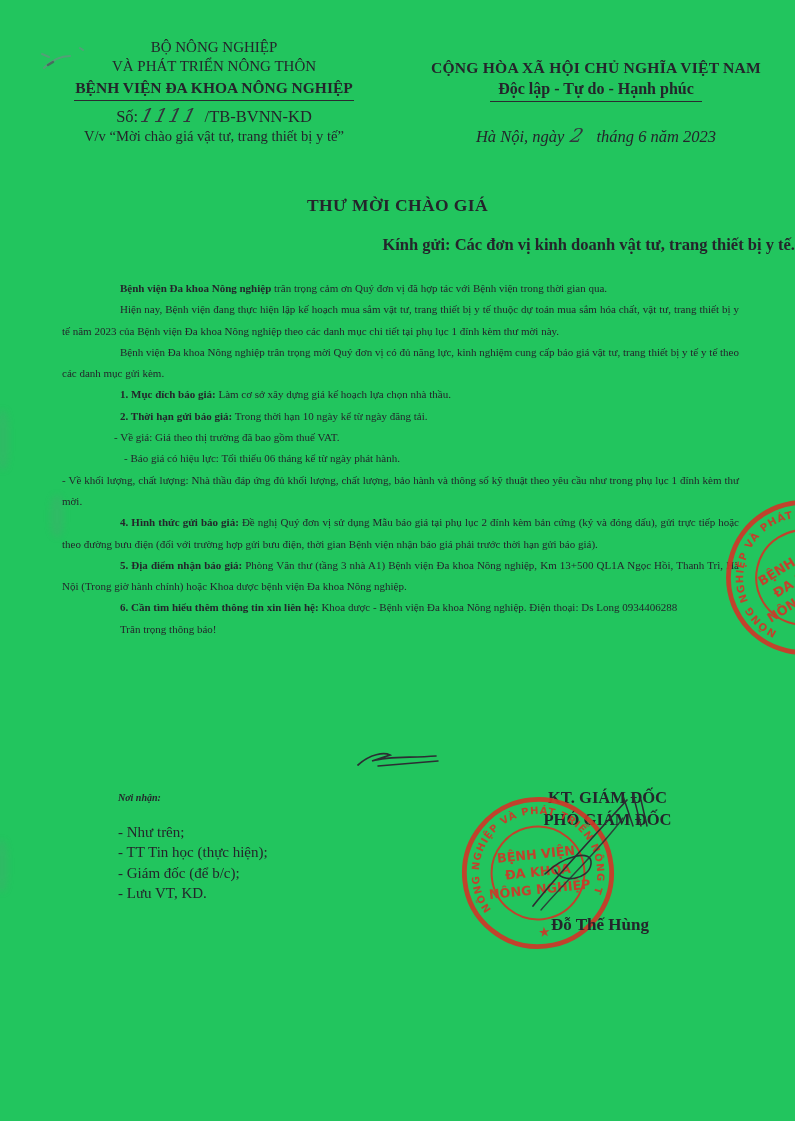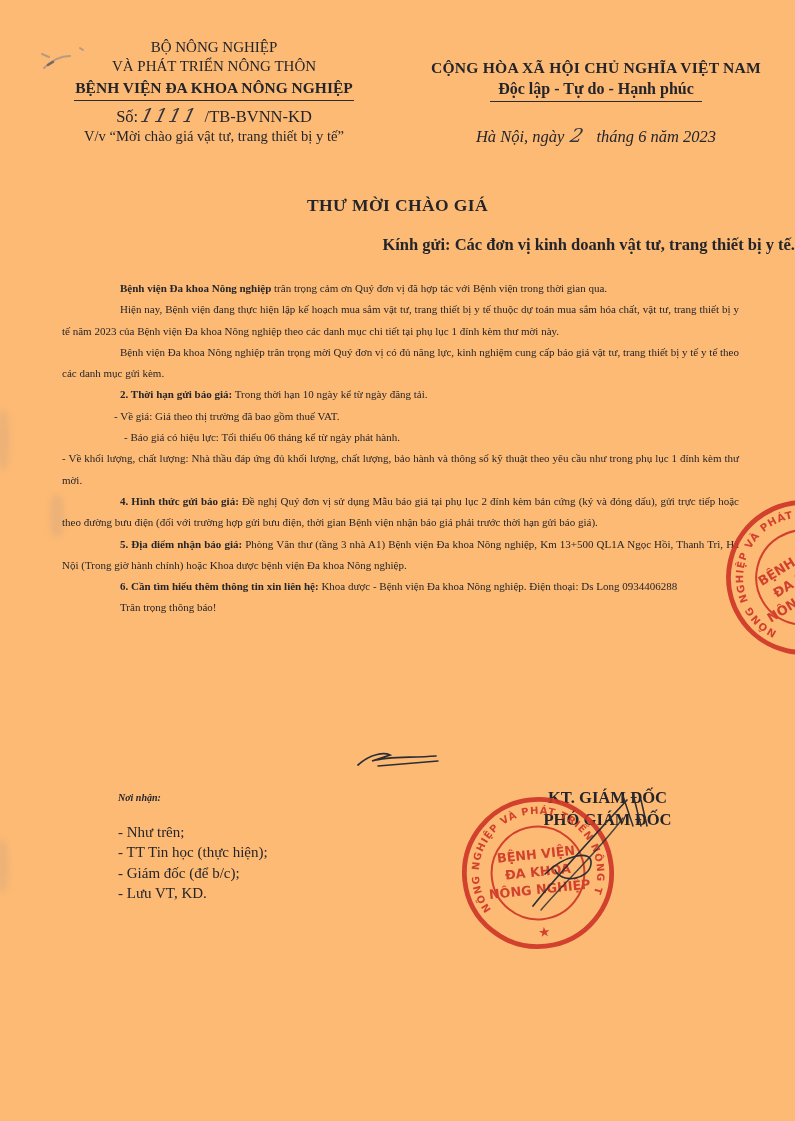"BỘ NÔNG NGHIỆP" .page { background: #fdba74 -> #22c55e }
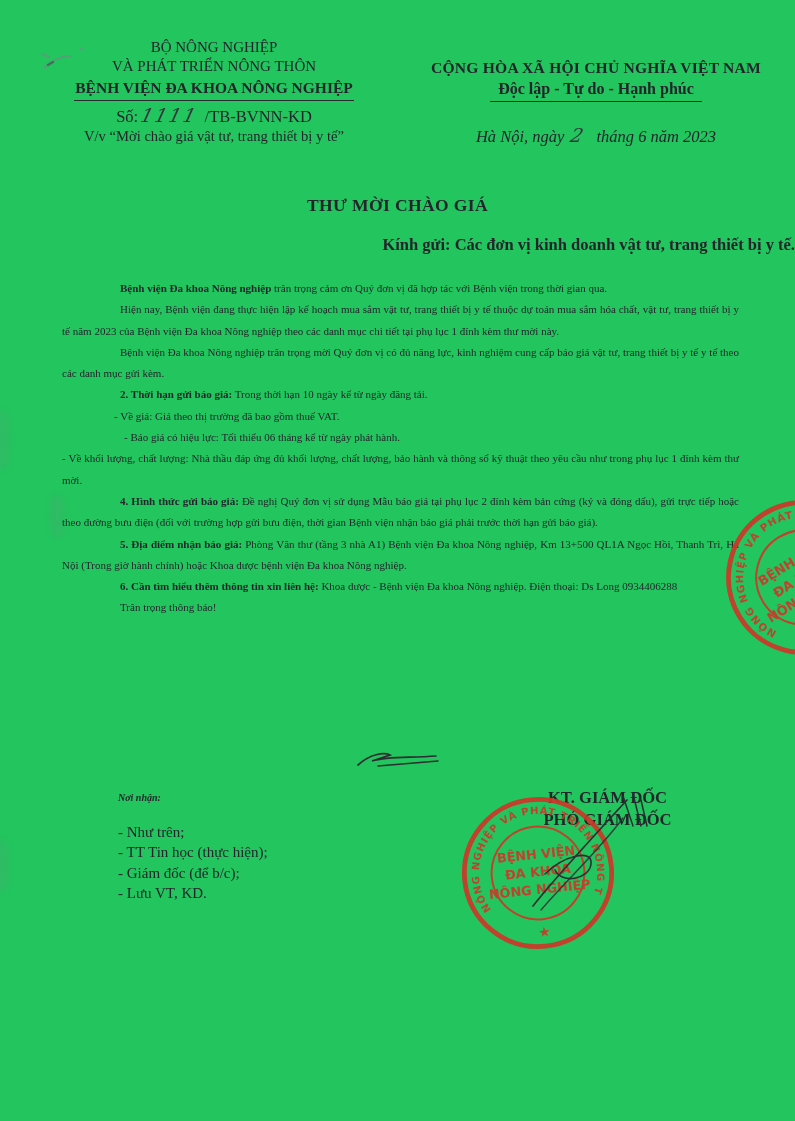"1. Mục đích báo giá:" p.ind { html: none -> <p><b>1. Mục đích báo giá:</b><span> Làm cơ sở xây dựng giá kế hoạch lựa chọn nhà thầu.</span></p> }
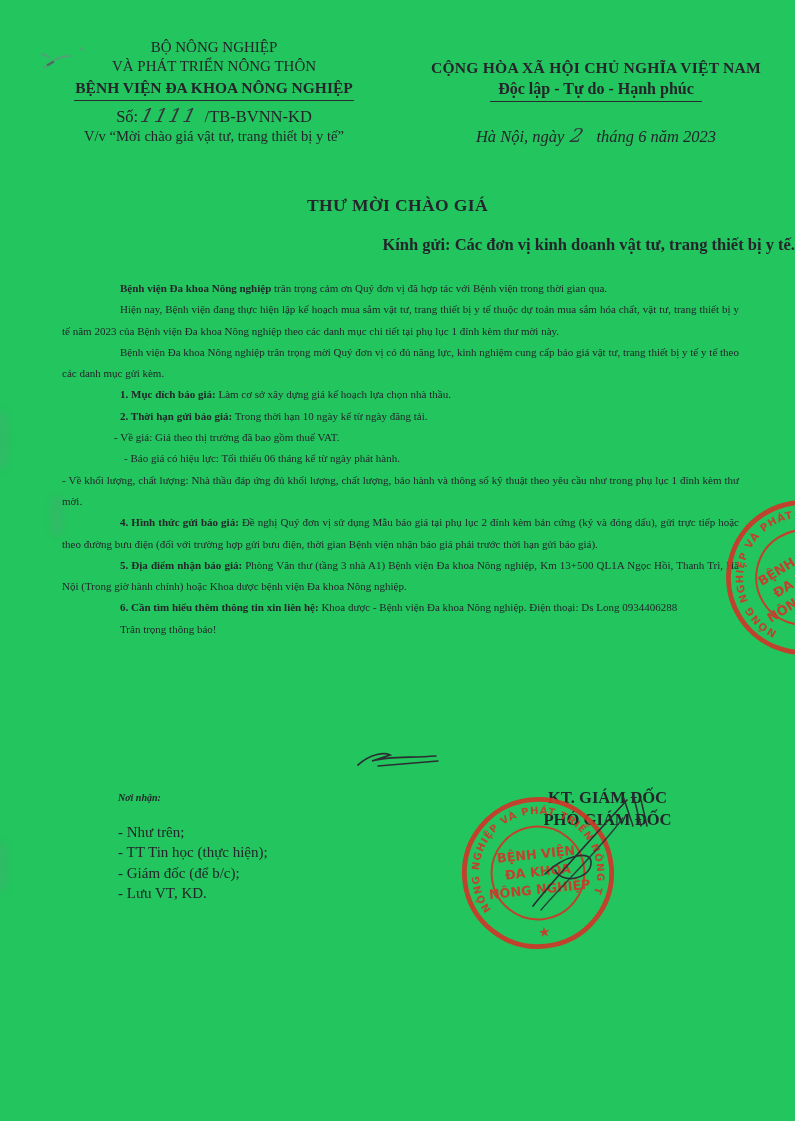"Đỗ Thế Hùng" div.sign-name { html: none -> <div>Đỗ Thế Hùng</div> }
